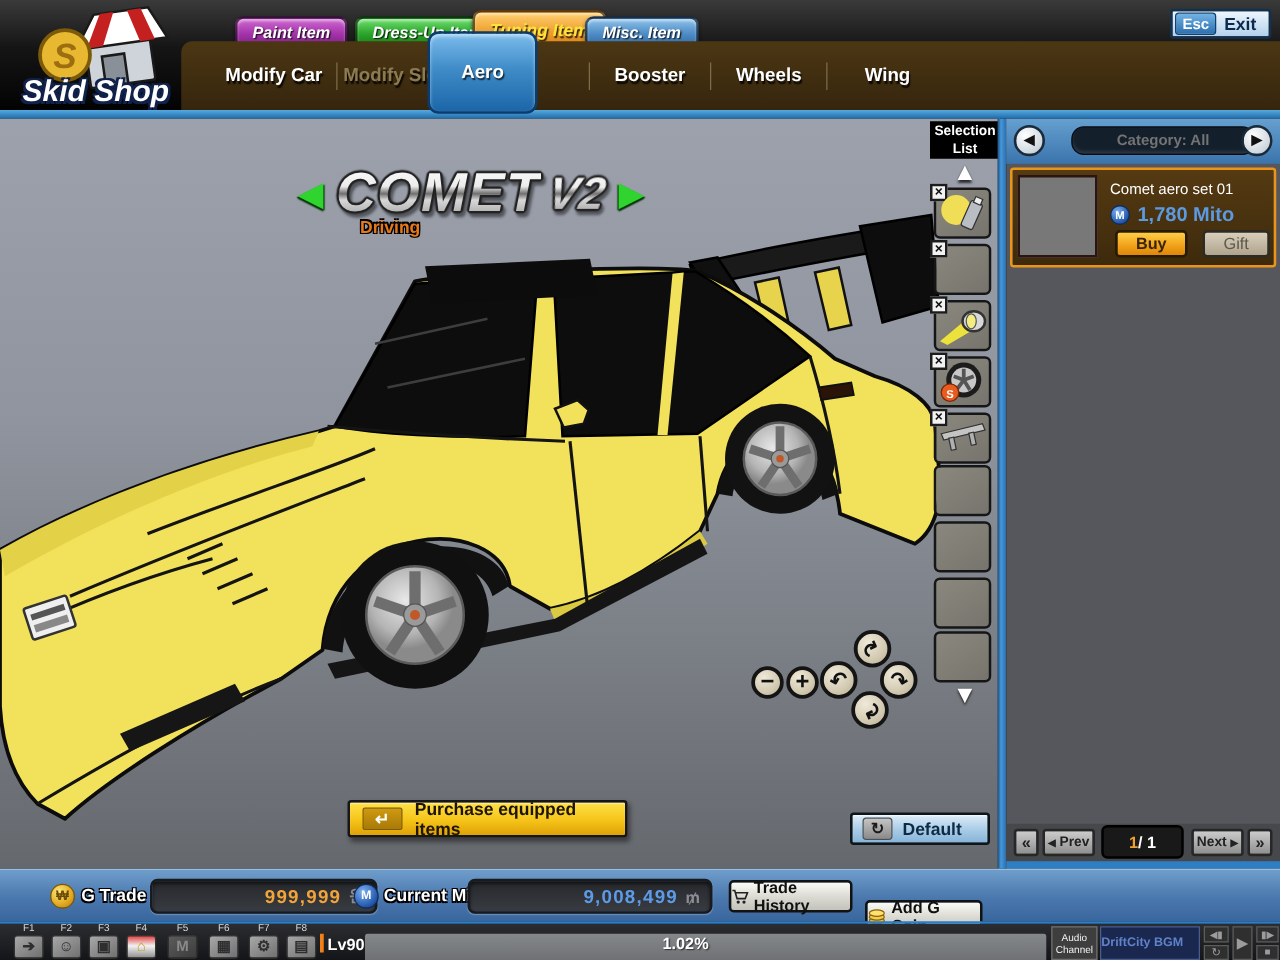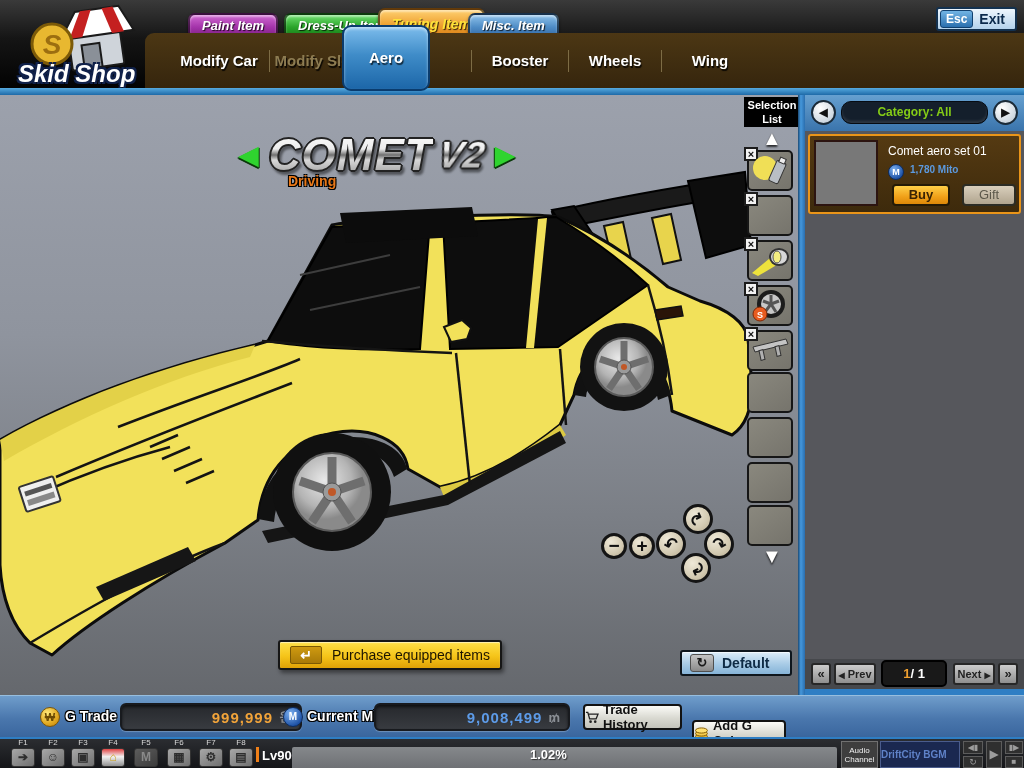"Category: All" #category-pill { color: #84cc16 -> #737373; left: 36px -> 52px }
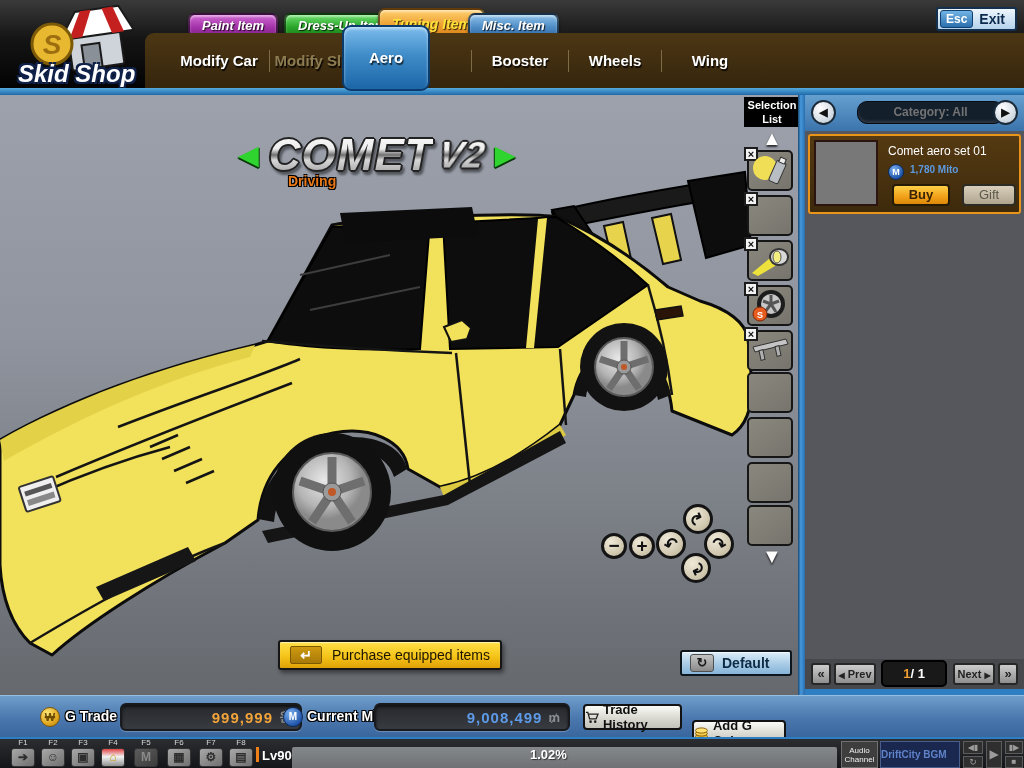"1,780 Mito" #item-price { font-size: 10px -> 16px }
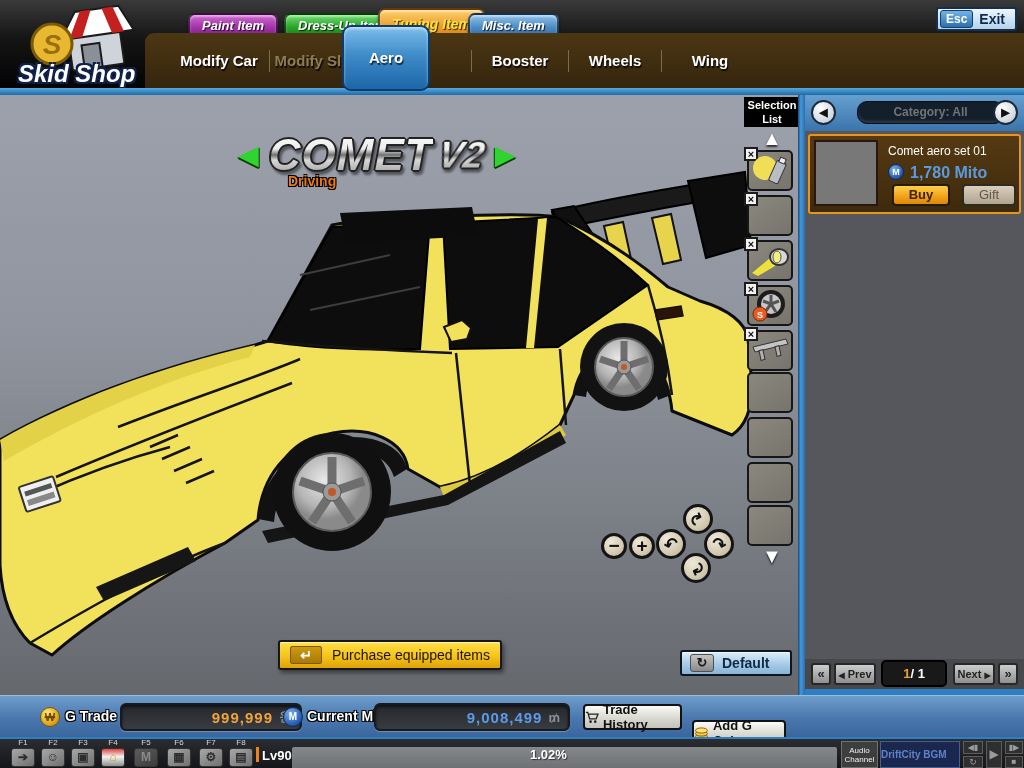"Purchase equipped items" #purchase-label { font-weight: normal -> bold }
